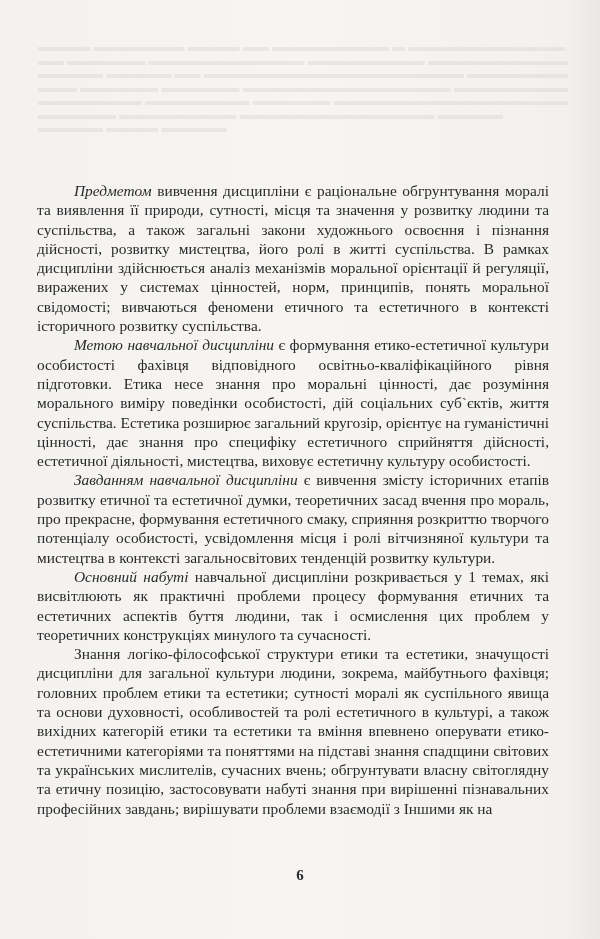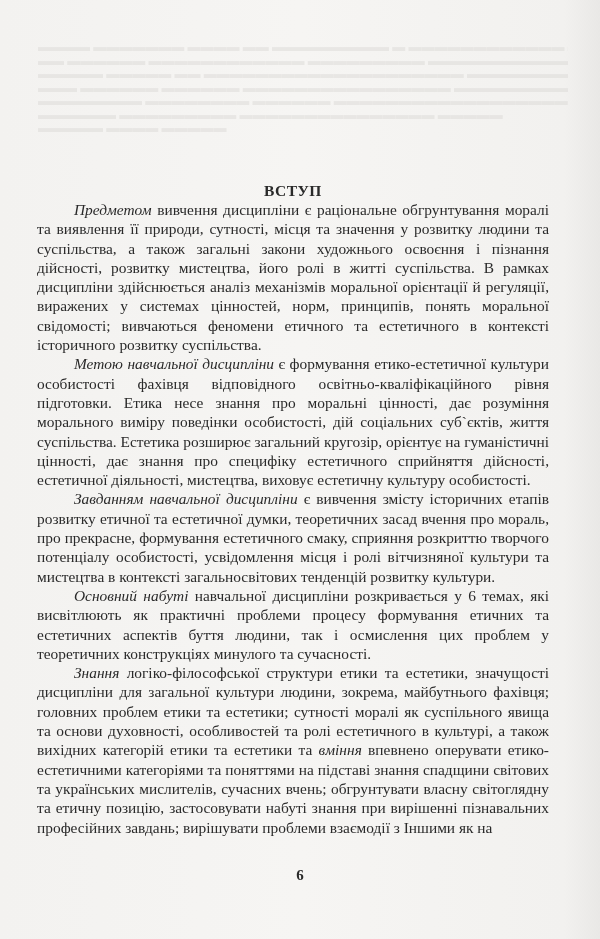"ВСТУП" h1.title { html: <h1>ВСТУП</h1> -> none }
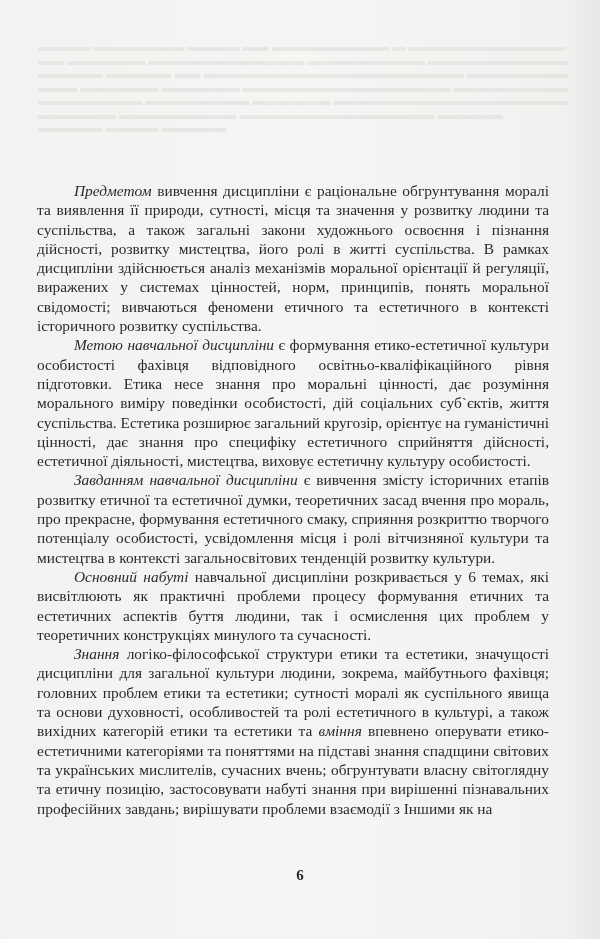"навчальної дисципліни розкривається у 6" span { text: 6 -> 1 }
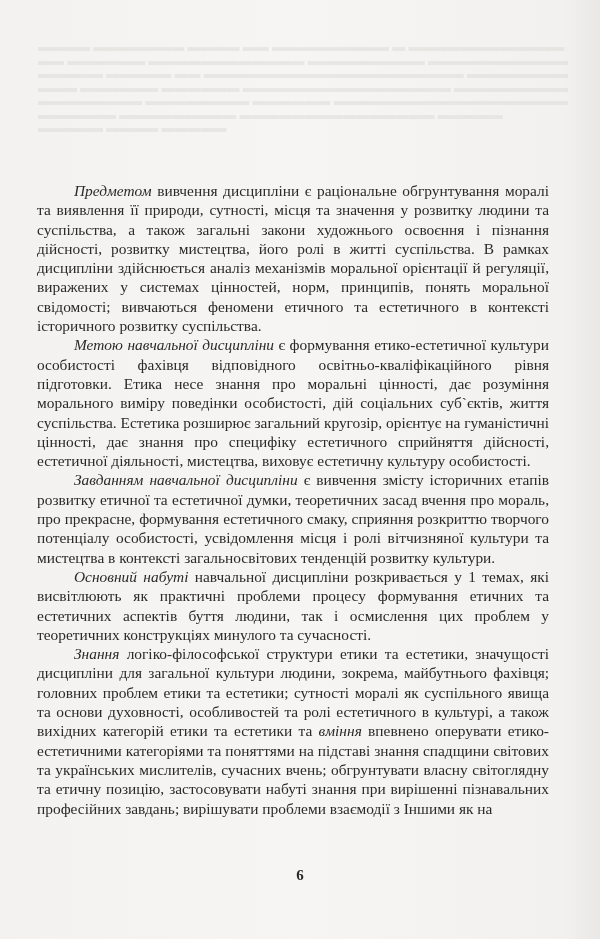"Знання" .para .em { font-style: italic -> none }
